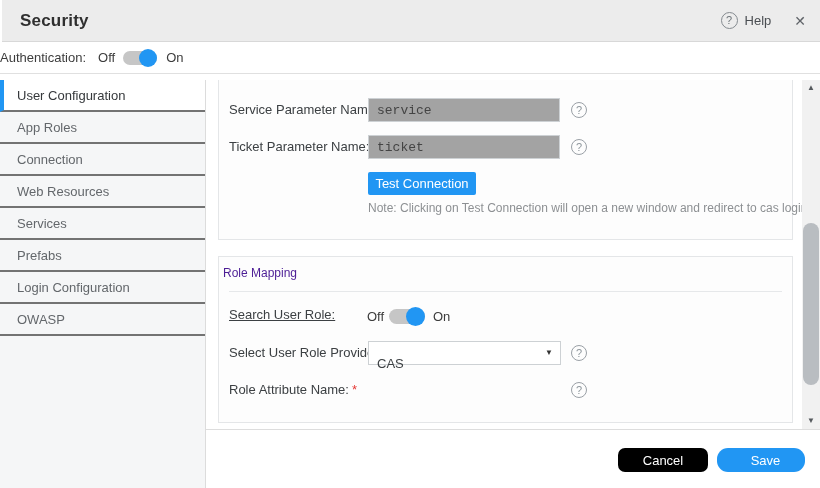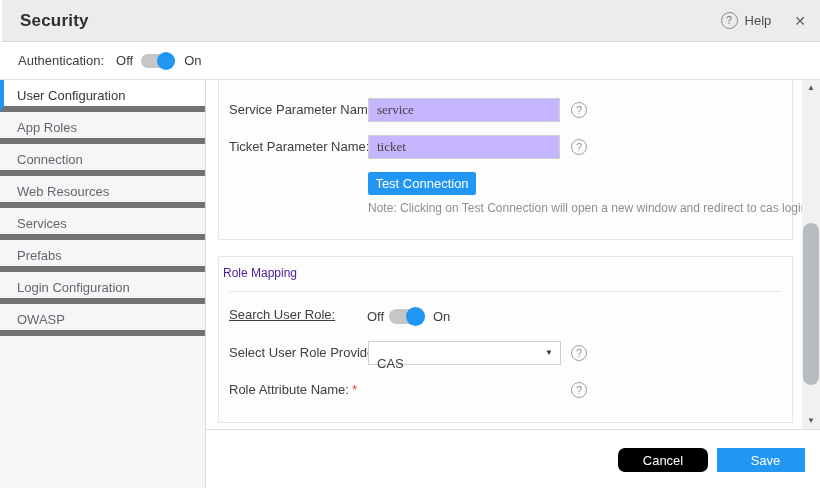"Authentication:" .auth-row { height: 38px -> 32px; padding-left: 18px -> none }
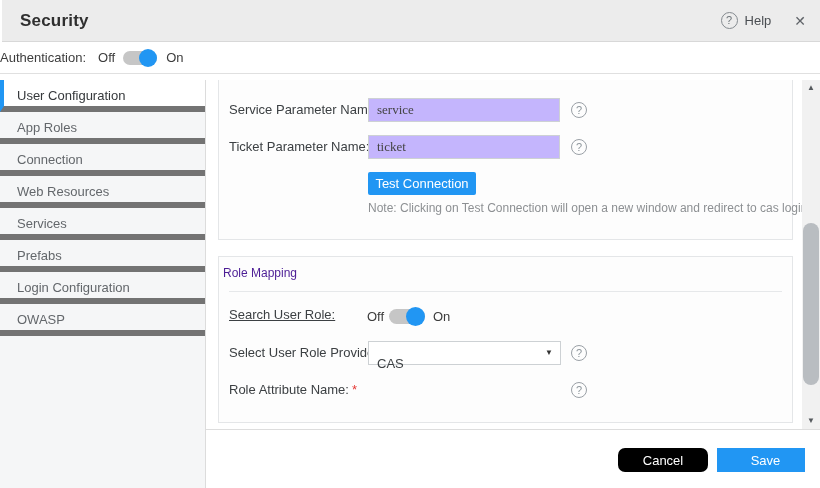"User Configuration" .side-item { border-bottom: 6px solid #737373 -> 2px solid #737373 }
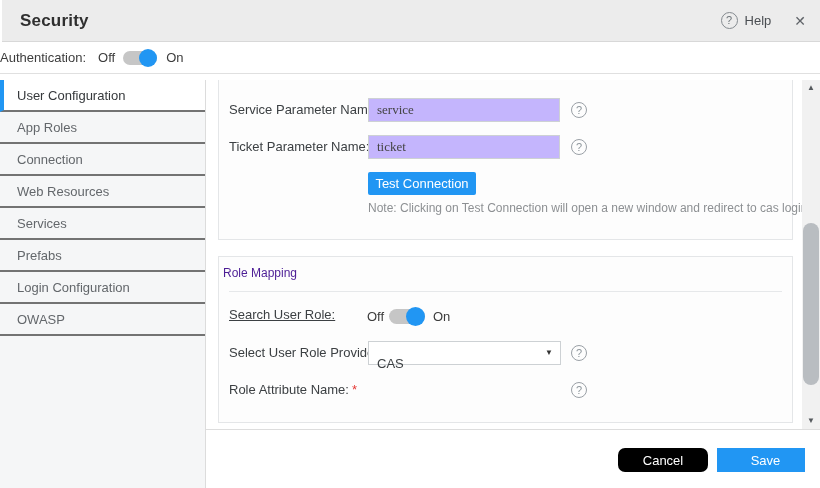"service" .text-input { background: #c4b5fd -> #a3a3a3; font-family: Liberation Serif, serif -> Liberation Mono, monospace }
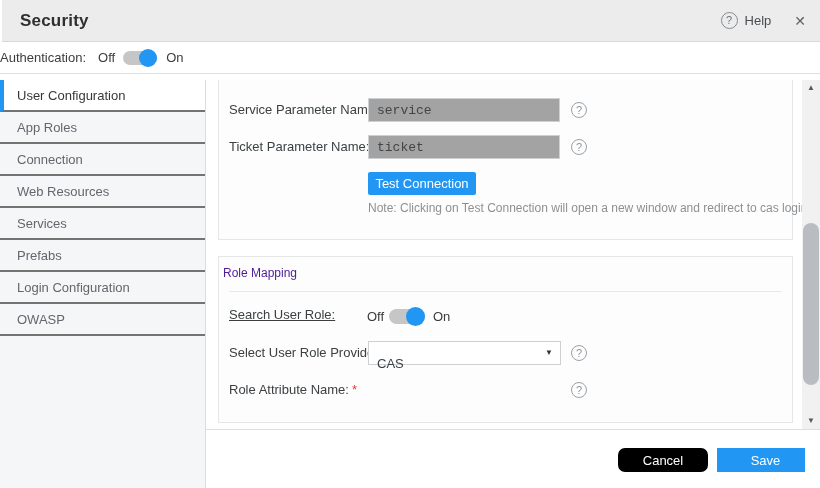"Save" .save-btn { border-radius: 0 -> 11px }
